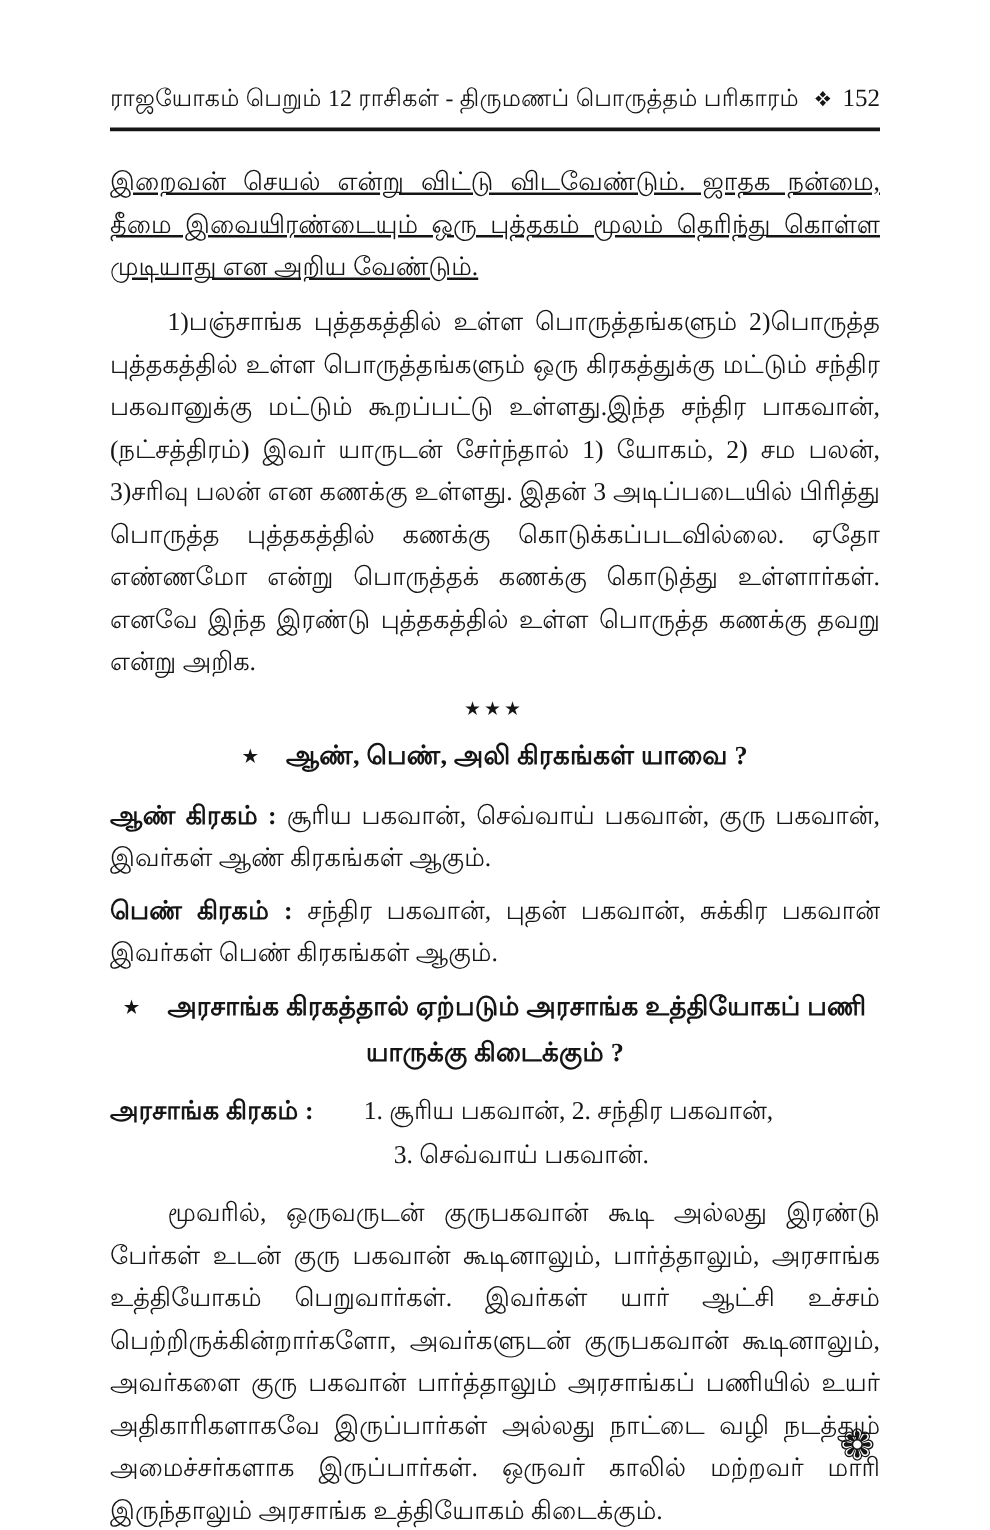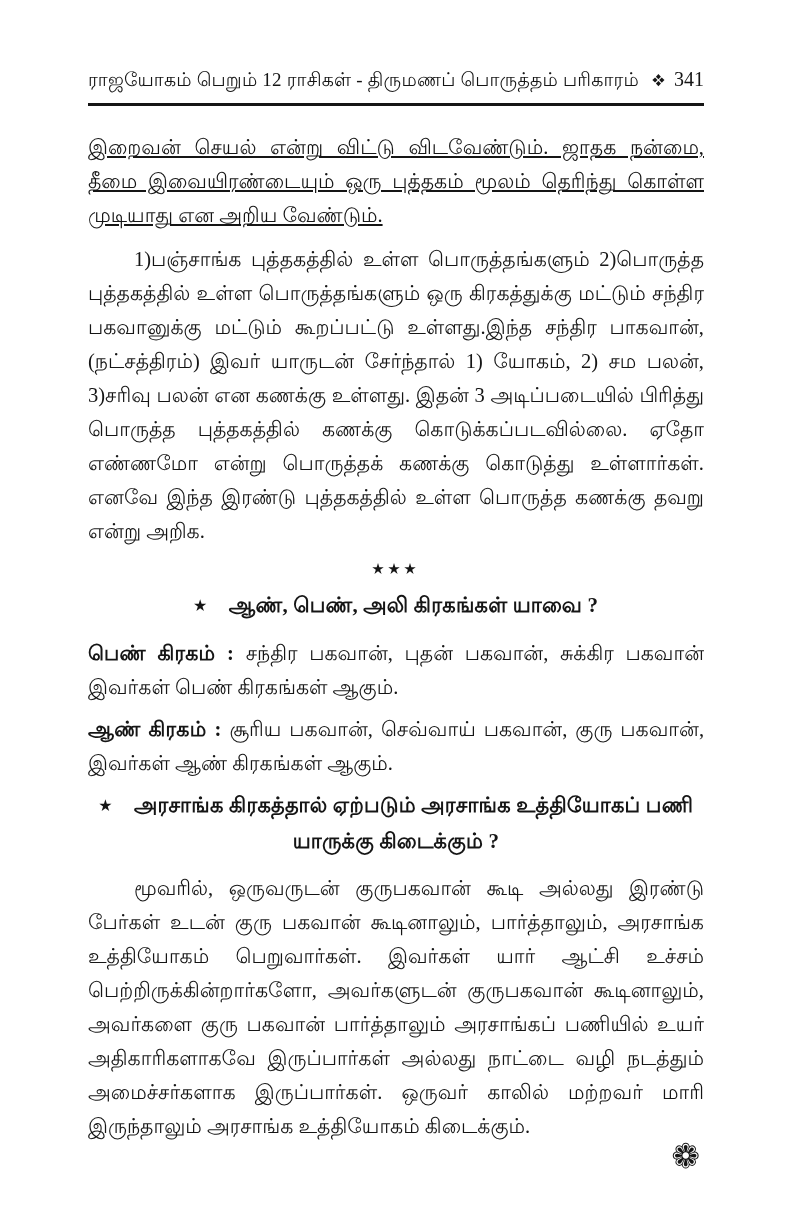"341" span { text: 341 -> 152 }
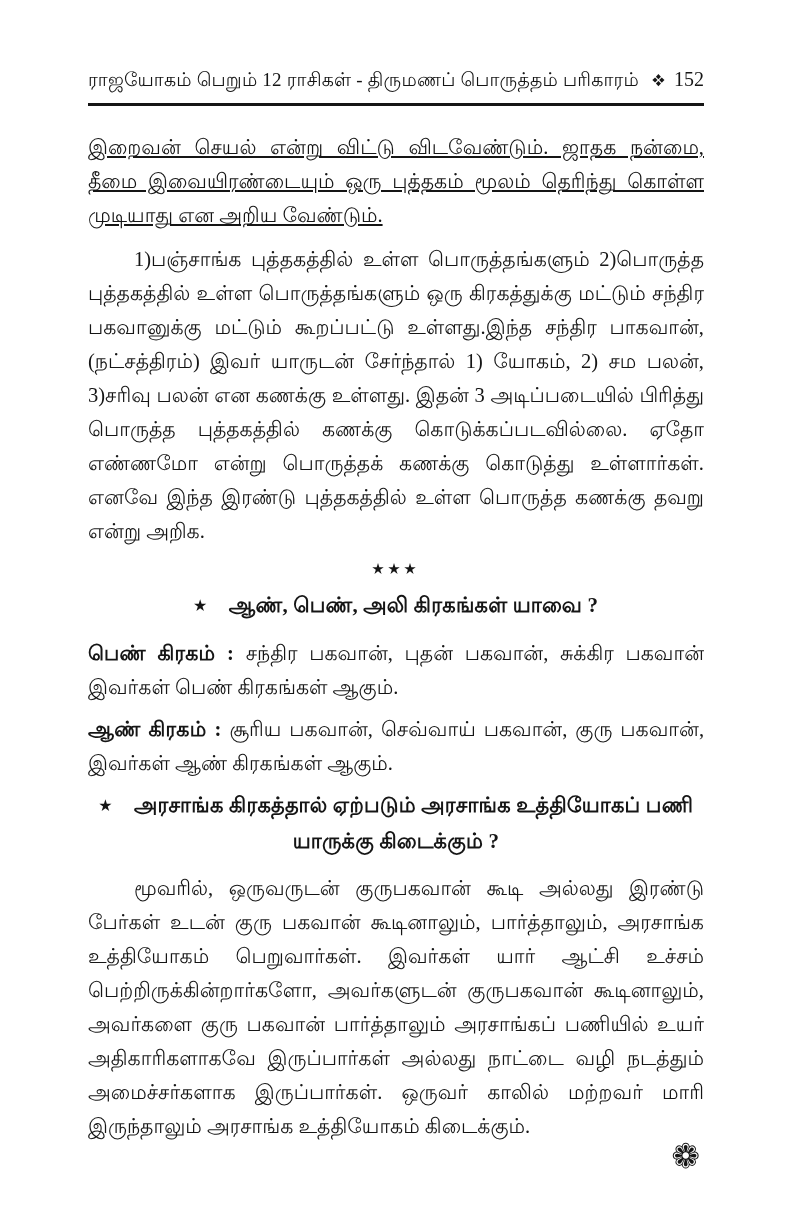"பெண் கிரகம் : சந்திர பகவான்," p.definition { order: before "ஆண் கிரகம் : சூரிய பகவான்," -> after "ஆண் கிரகம் : சூரிய பகவான்," }
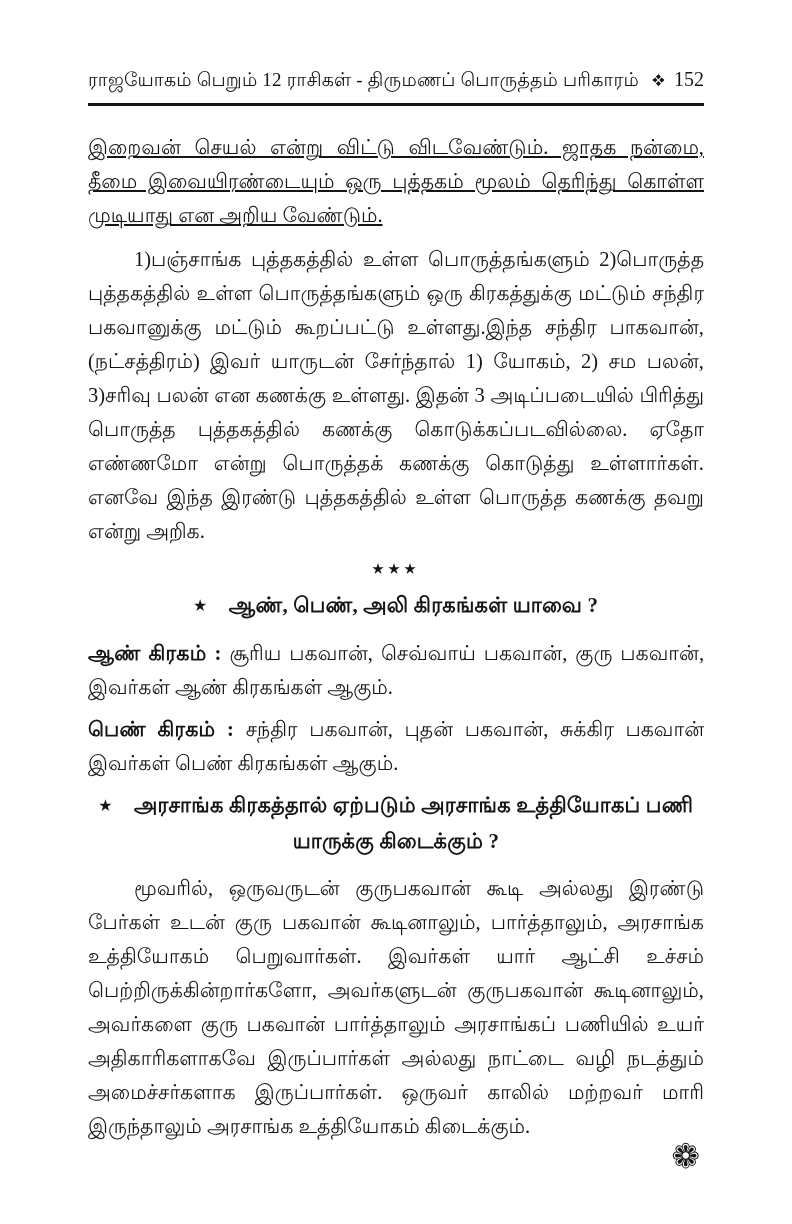"அரசாங்க கிரகம் :" div.govt-row { html: none -> <div> <span>அரசாங்க கிரகம் :</span> <span> <span>1. சூரிய பகவான், 2. சந்திர பகவான்,</span> <span>3. செவ்வாய் பகவான்.</span> </span> </div> }
